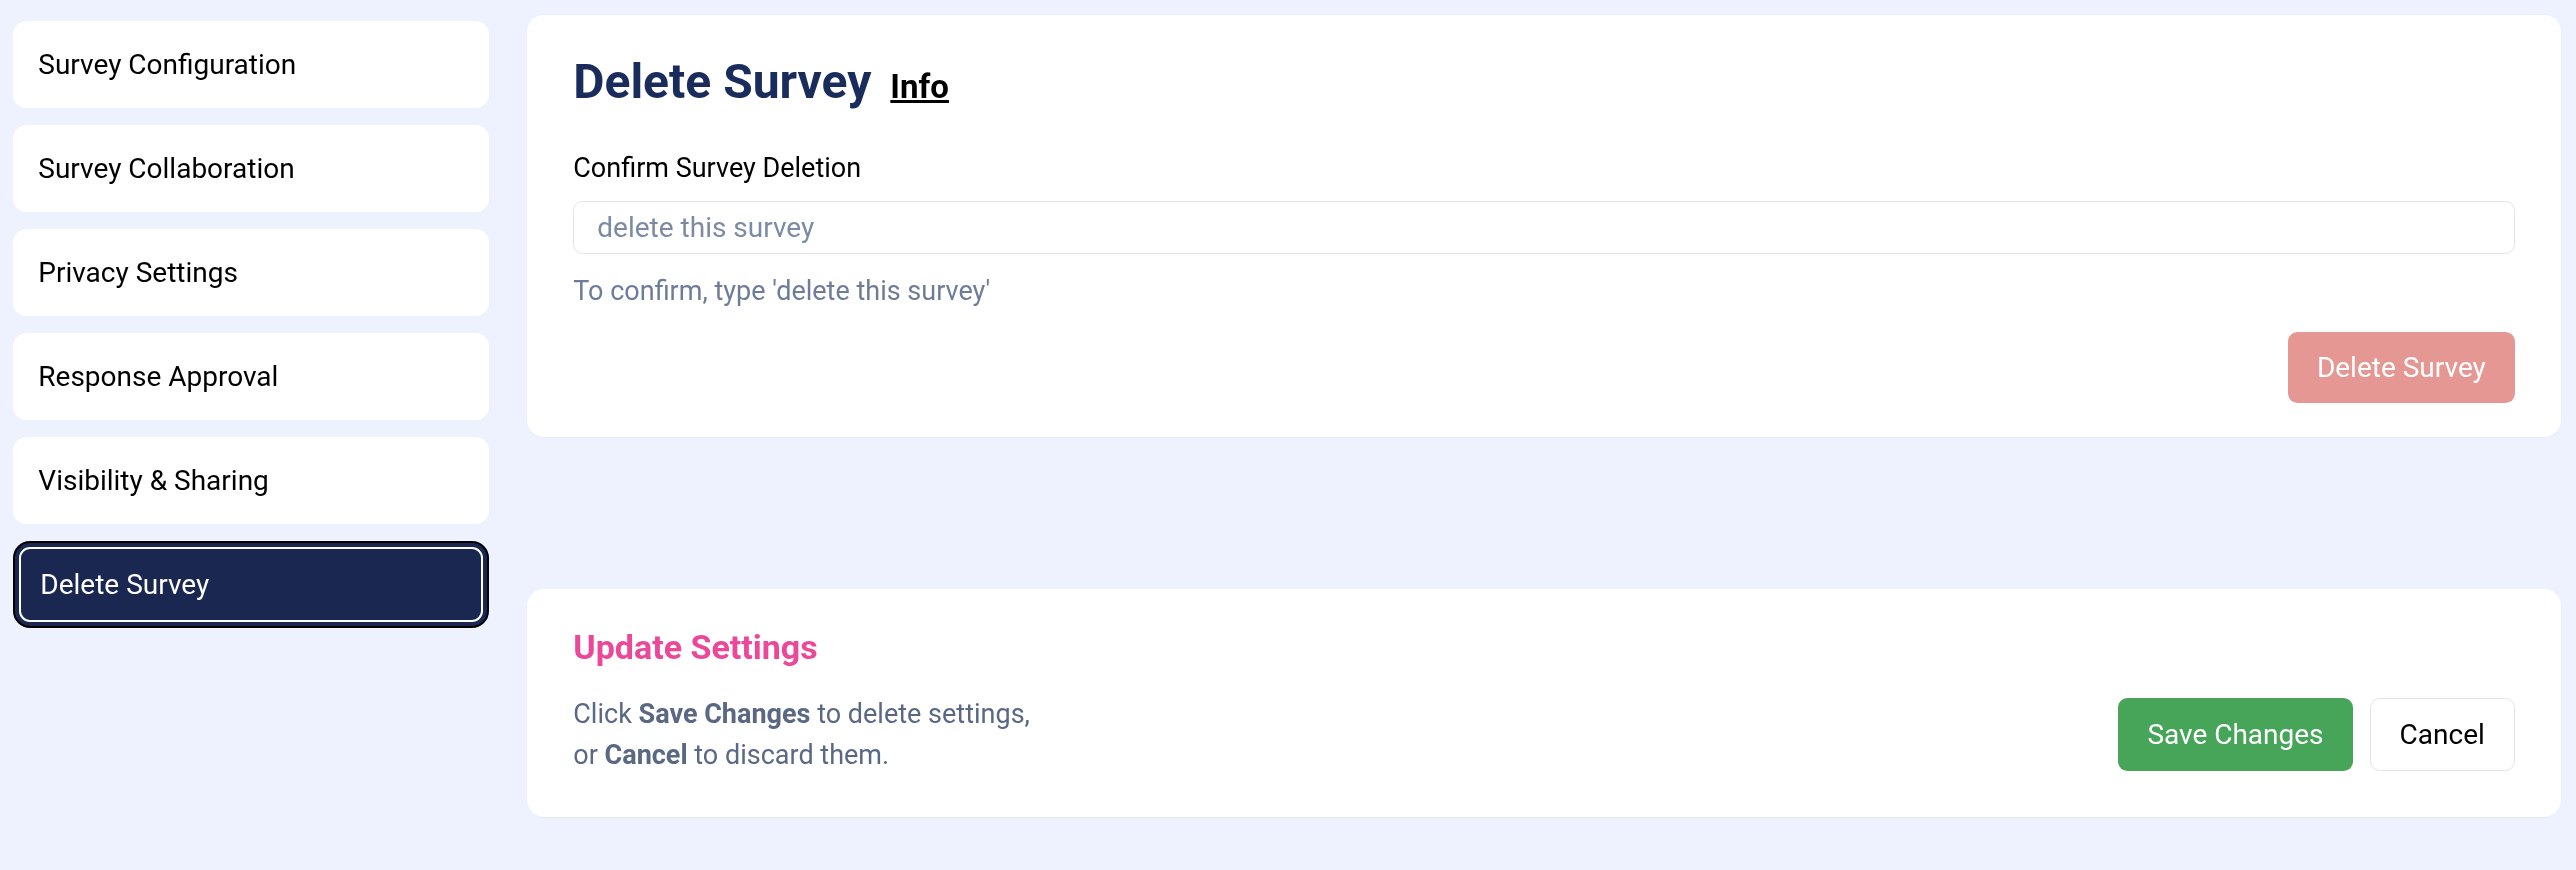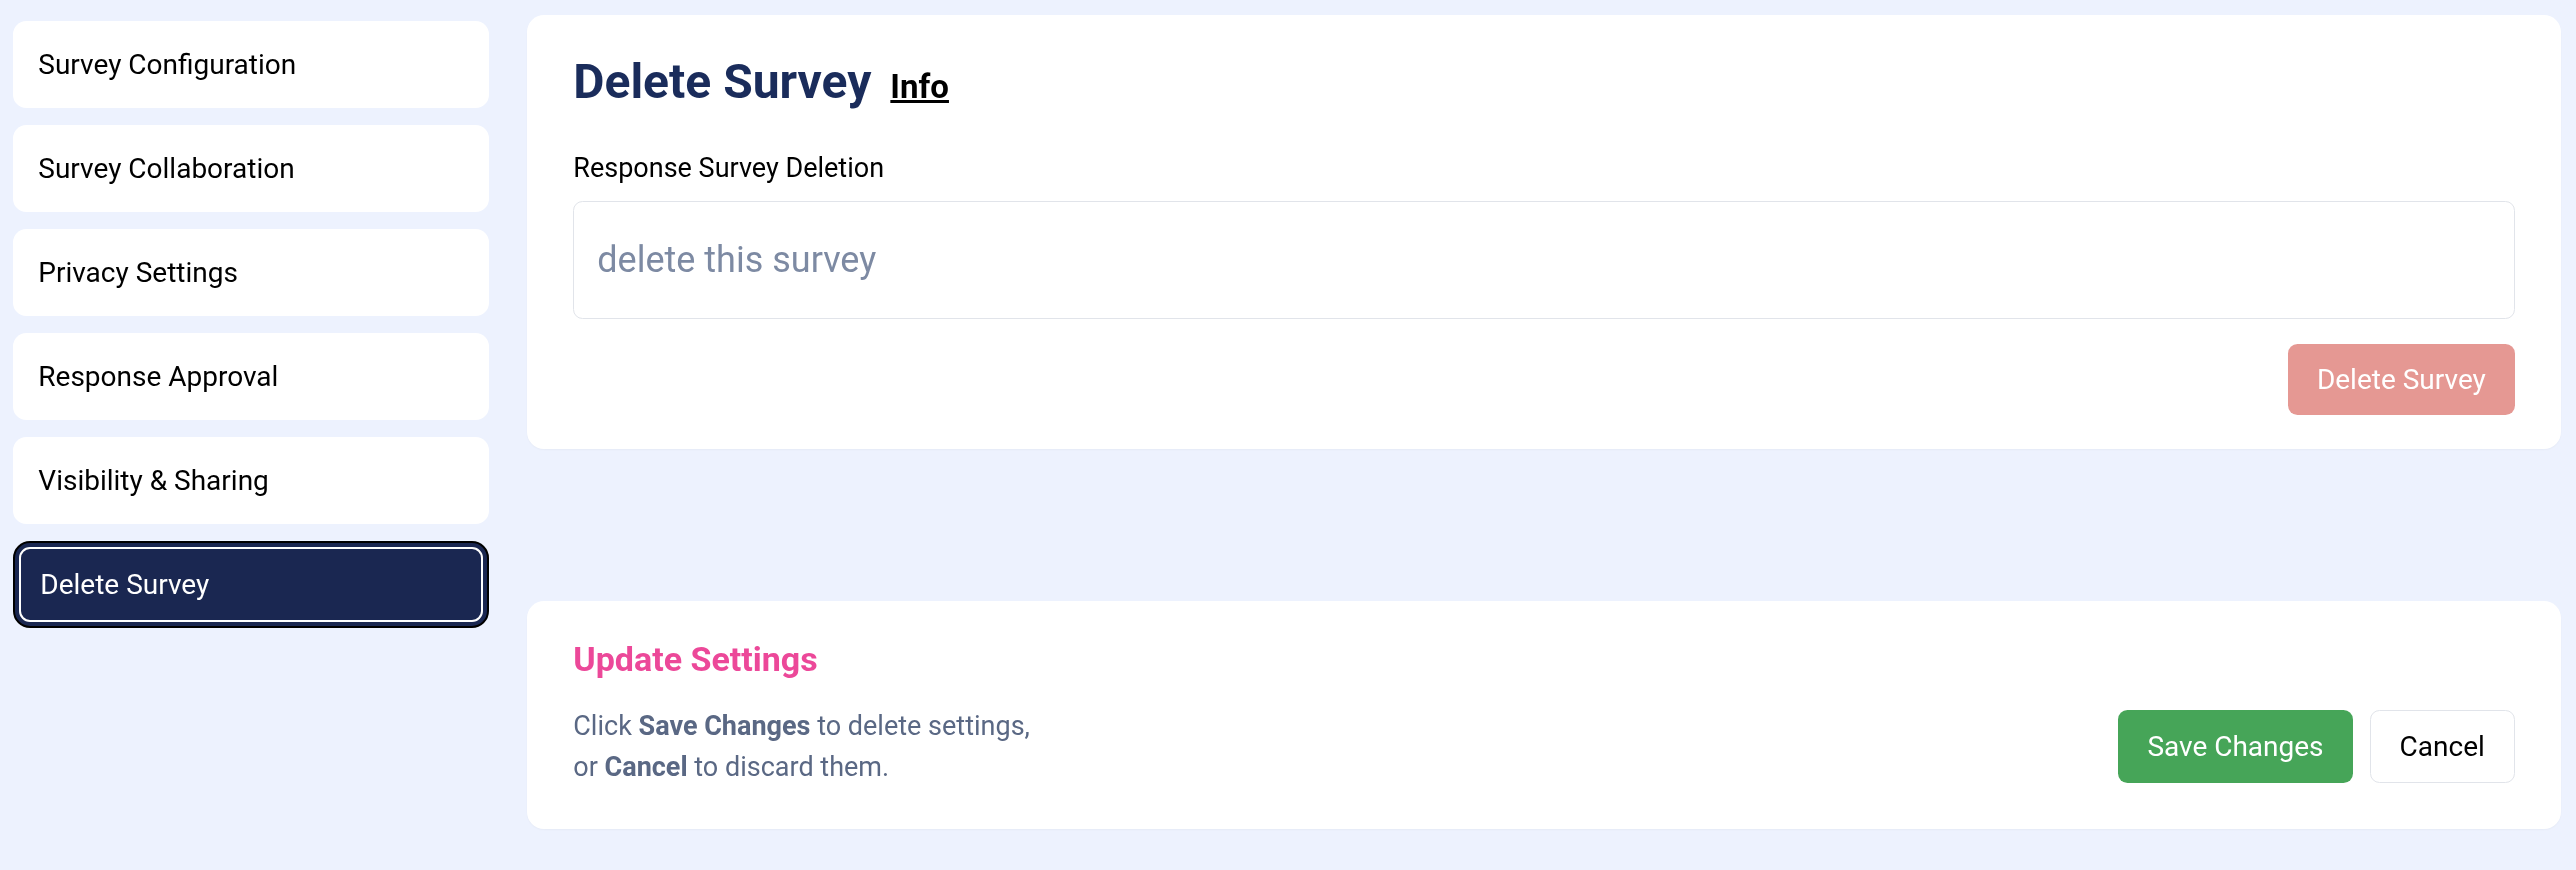"Response Survey Deletion" div.field-label { text: Response -> Confirm }
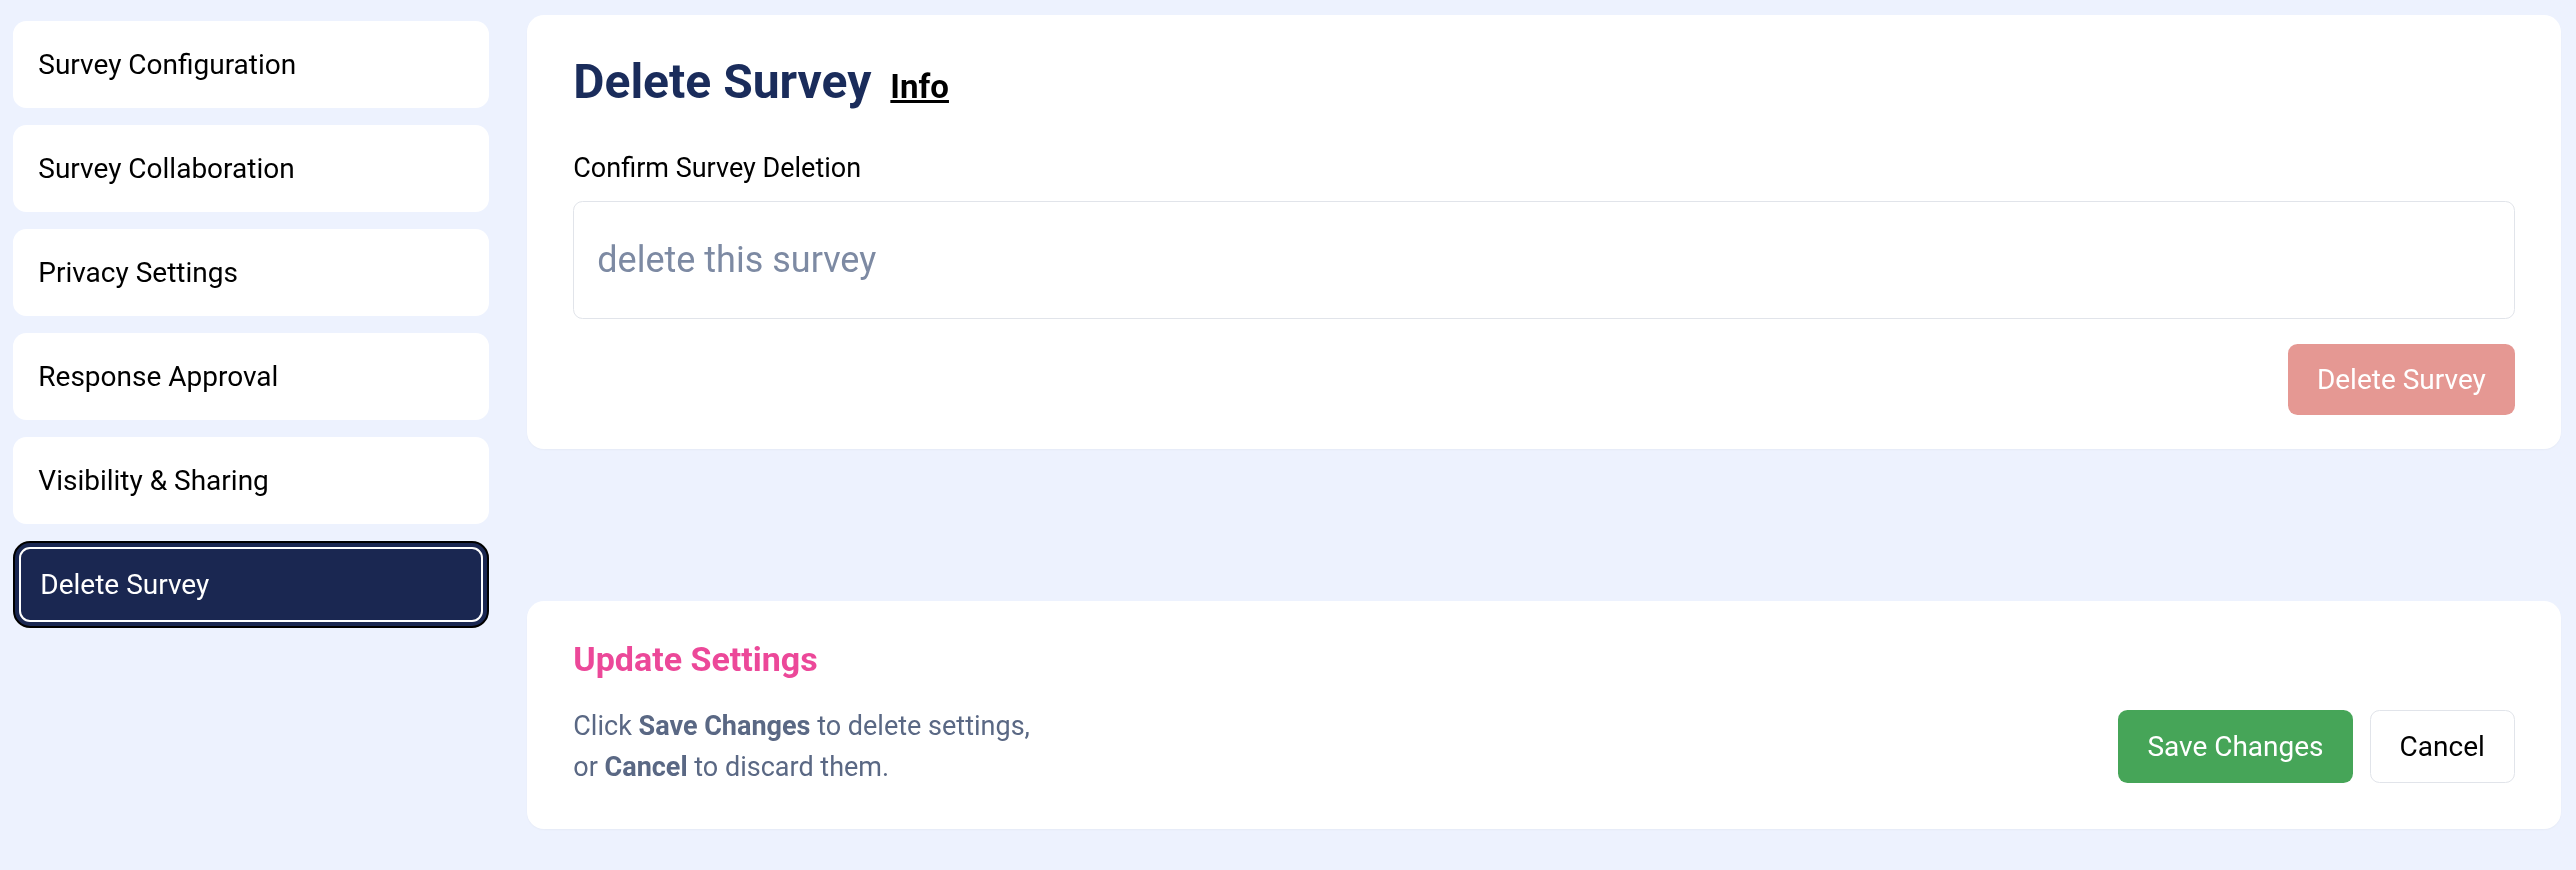"delete this survey" .text-input { font-size: 36px -> 28px; padding: 37px 23px -> 9px 23px }
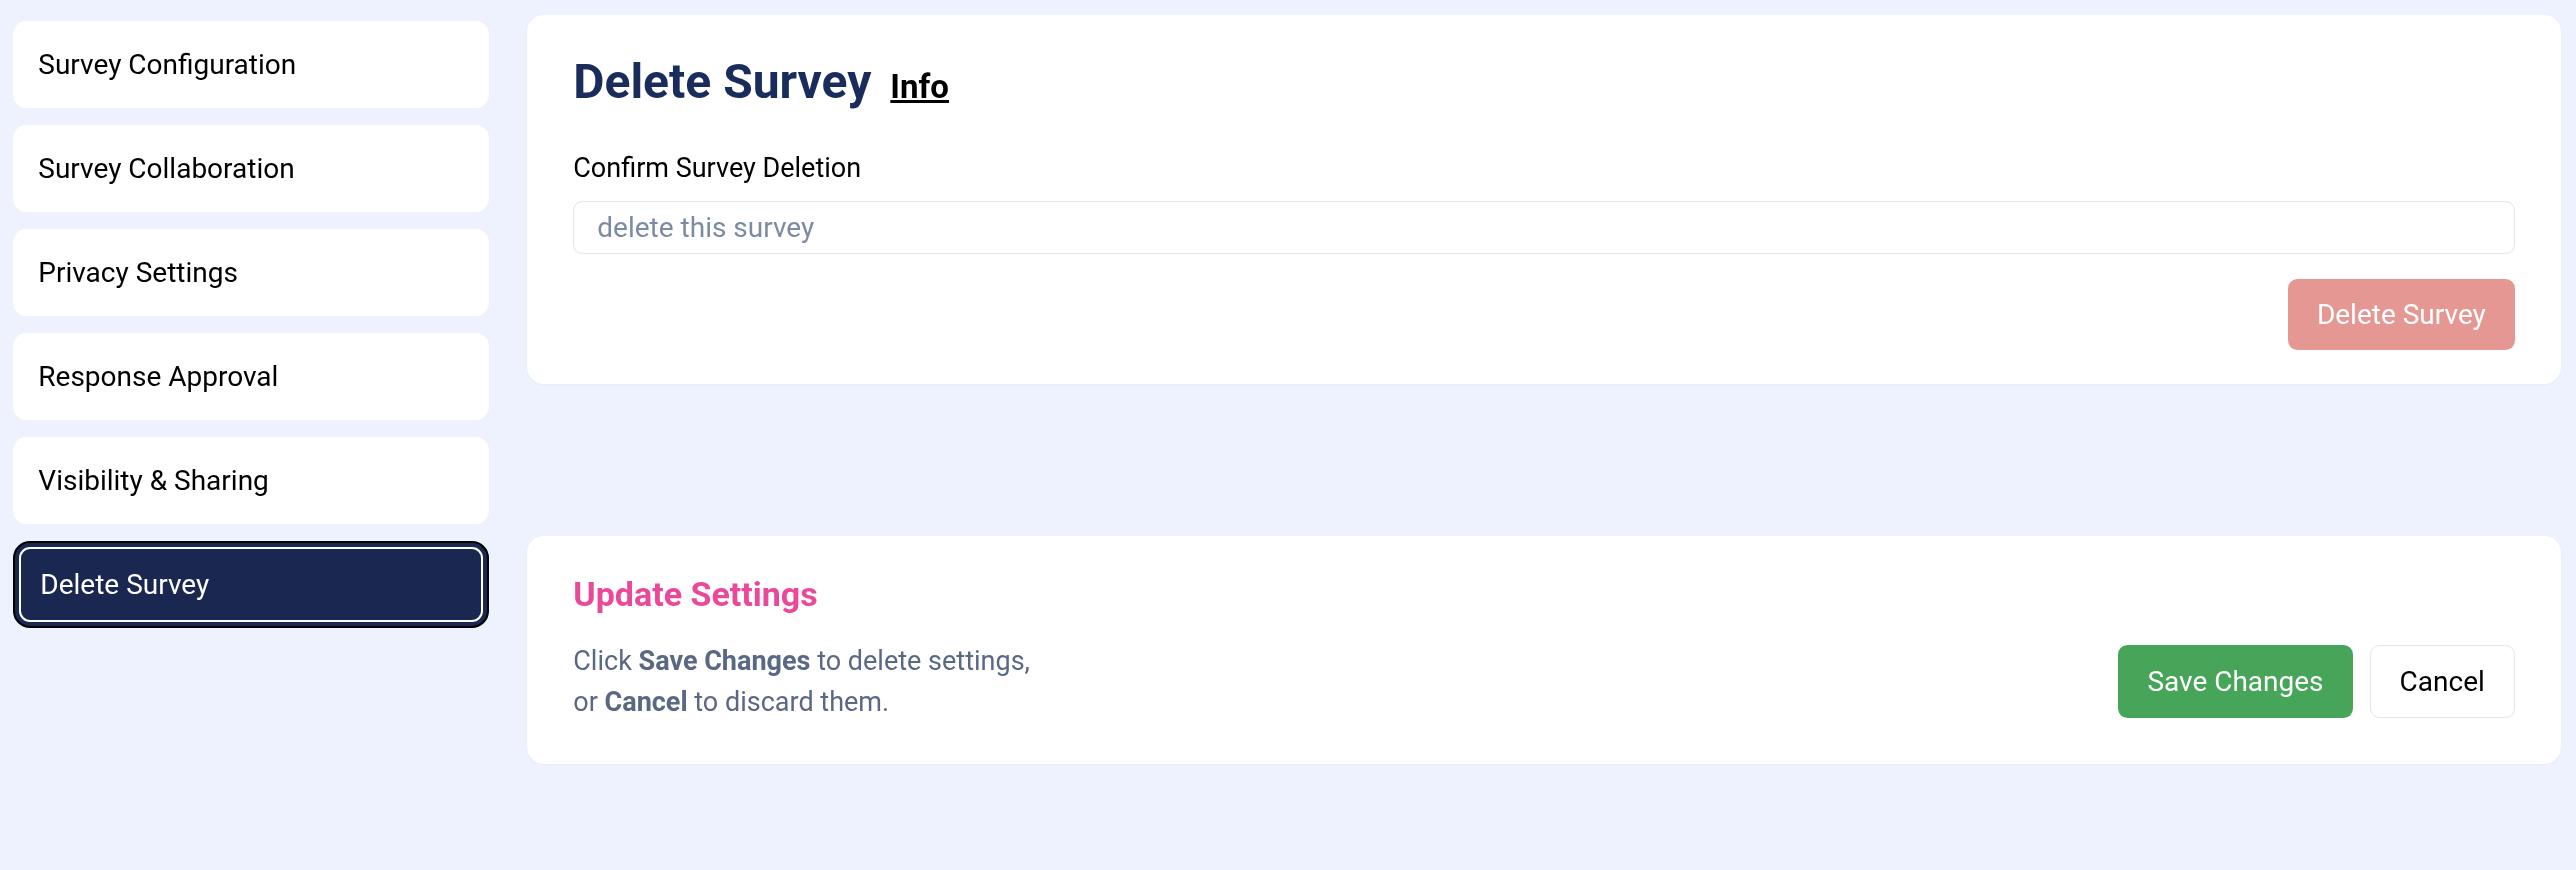"To confirm, type 'delete this" div.help-text { html: none -> <div>To confirm, type 'delete this survey'</div> }
